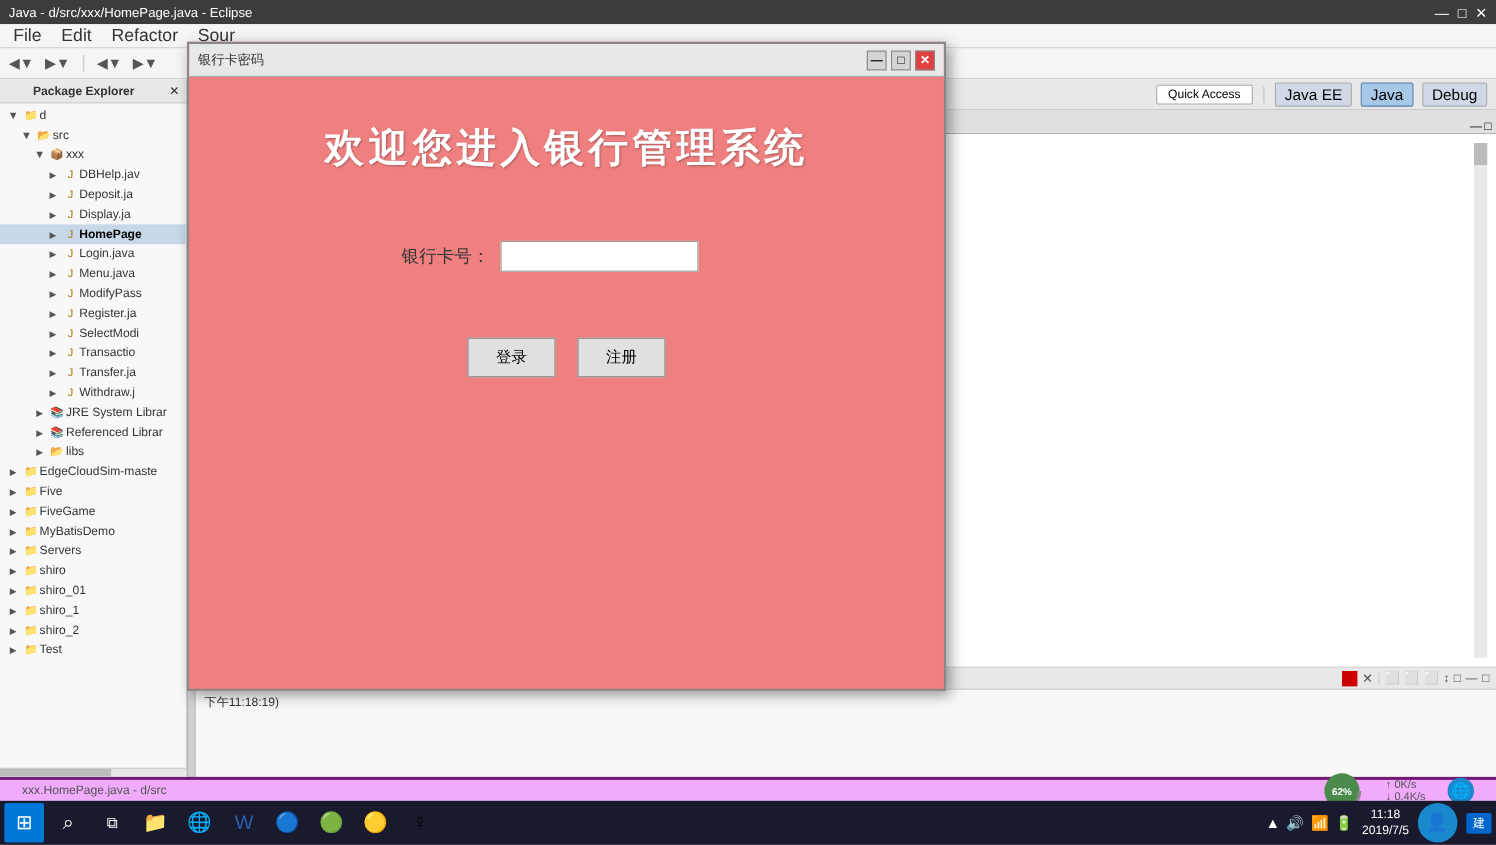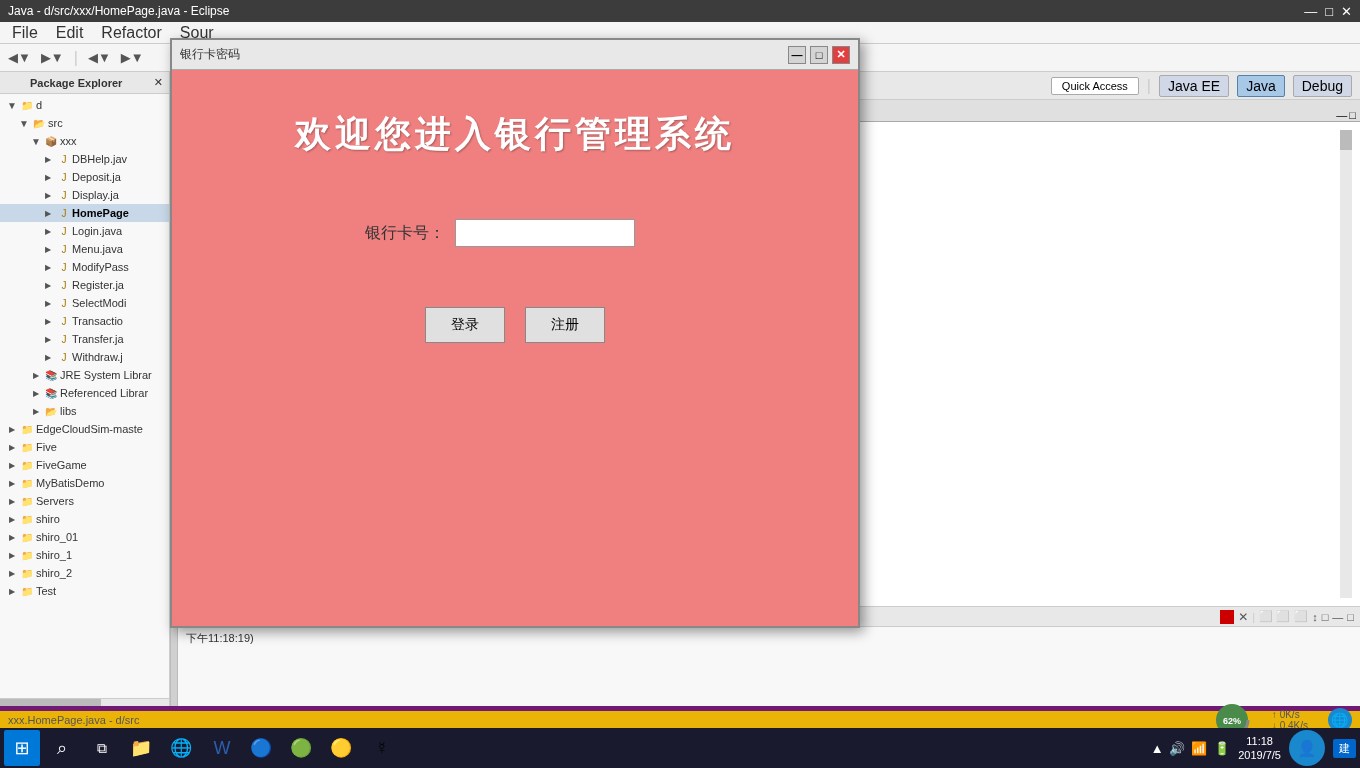"xxx.HomePage.java - d/src" .eclipse-statusbar { background: #eab308 -> #f0abfc; border-top: 5px solid #701a75 -> 3px solid #701a75; padding: 0 8px -> 0 20px }
